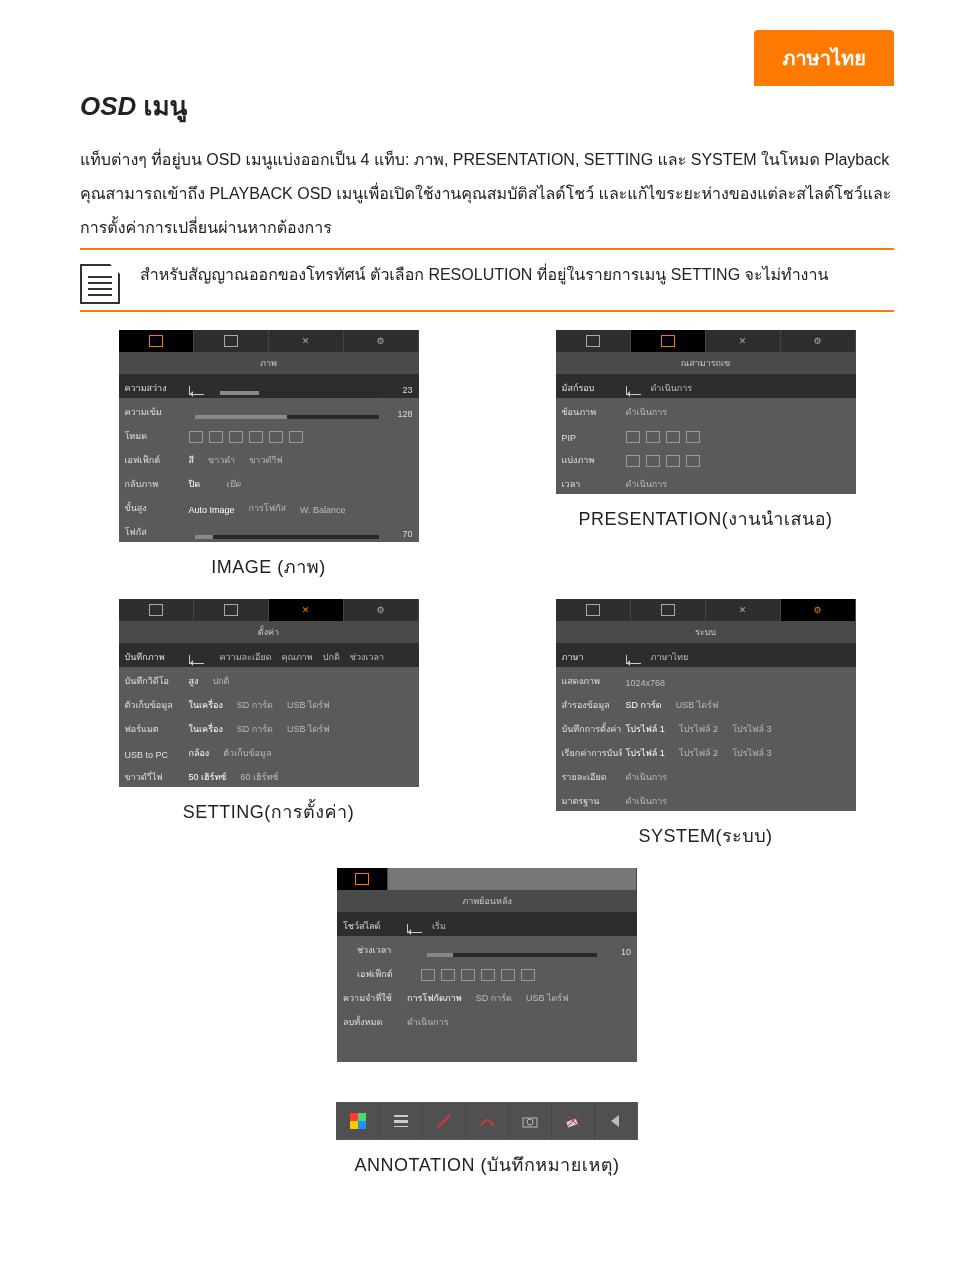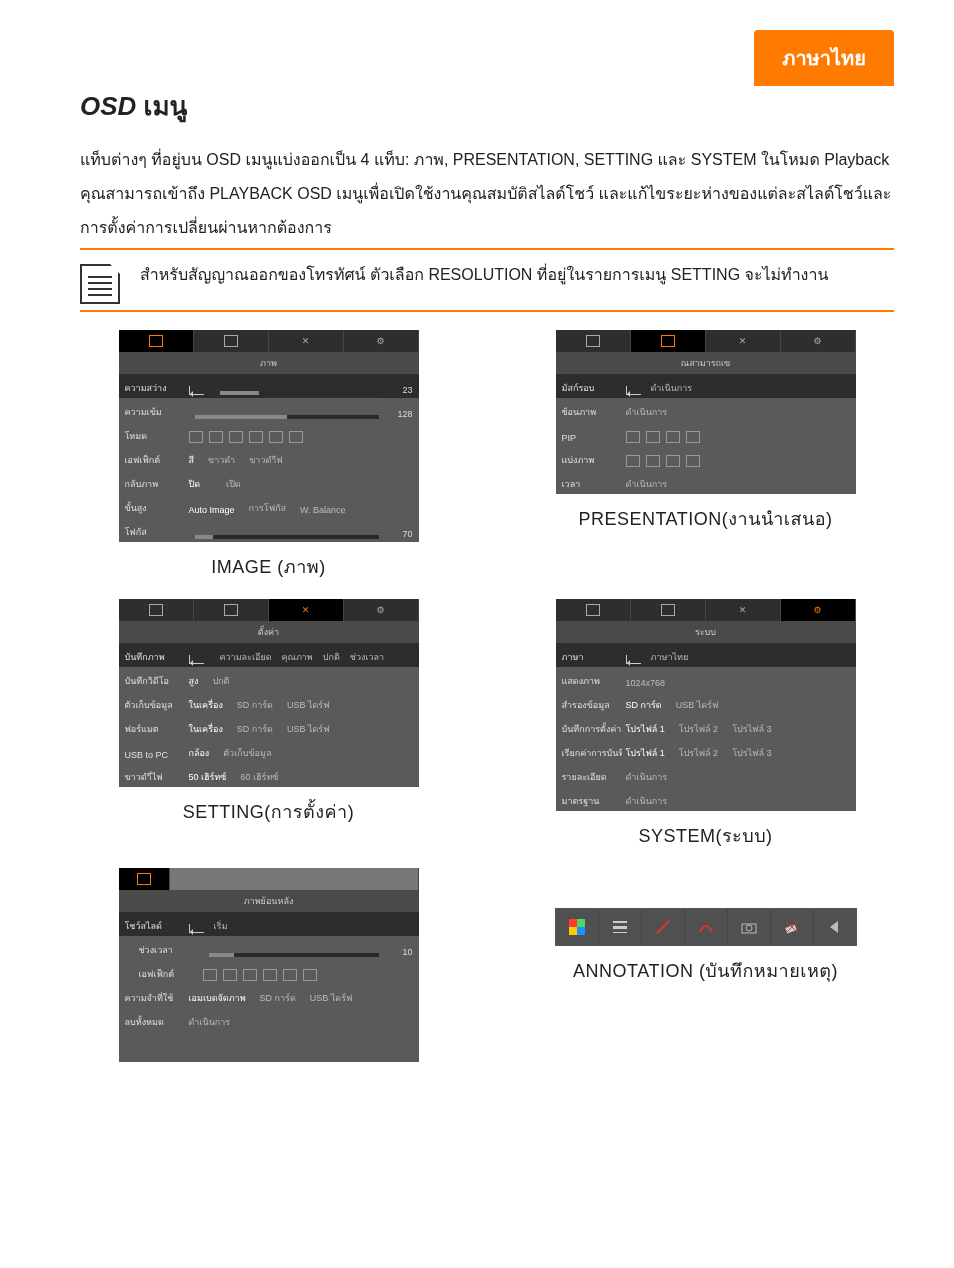"เปิด" span.osd-val { font-style: none -> italic }
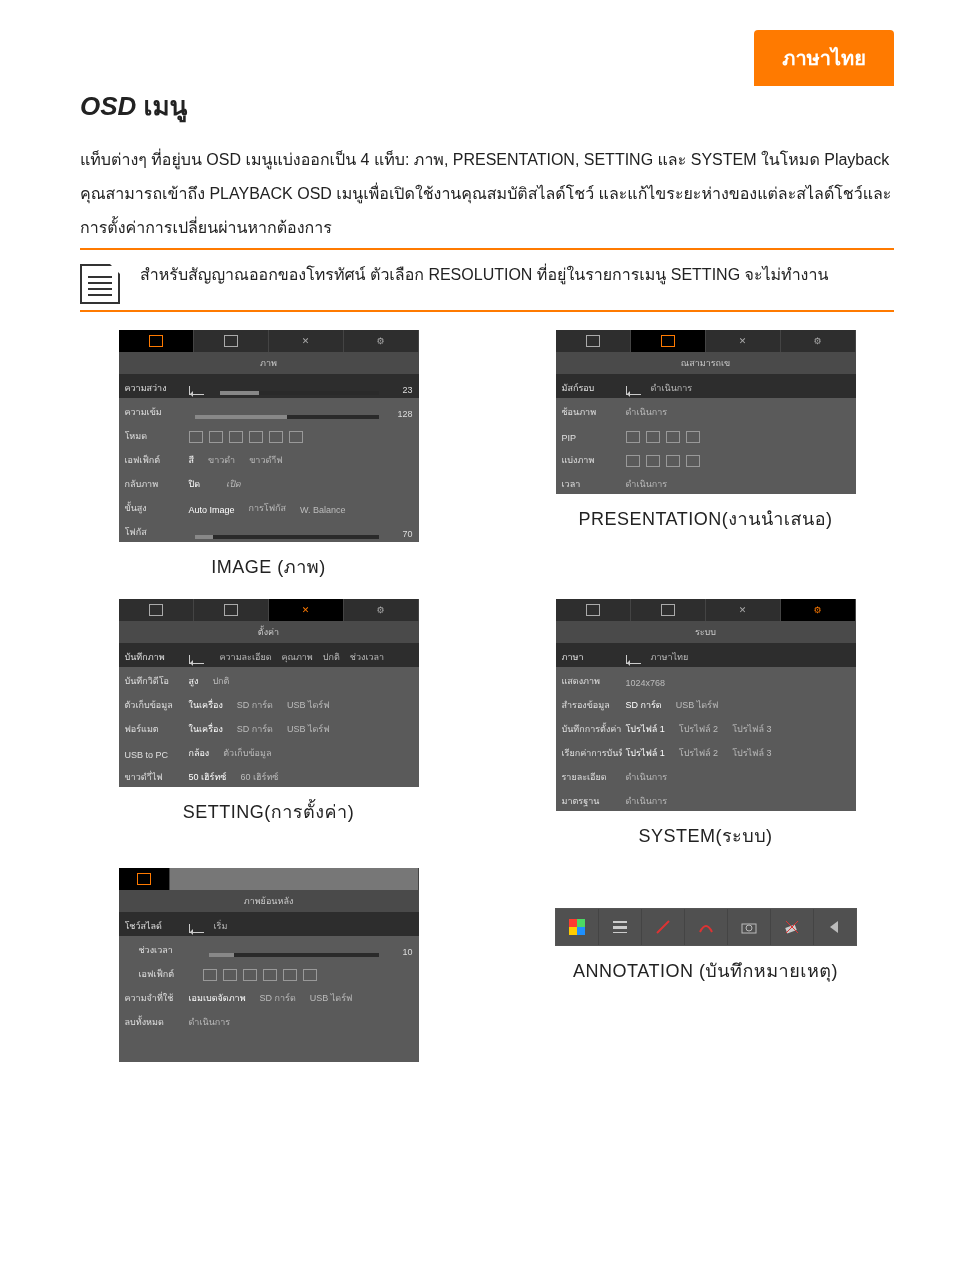"ภาพย้อนหลัง" .bottom-grid { grid-template-columns: 1fr 1fr -> 1fr }
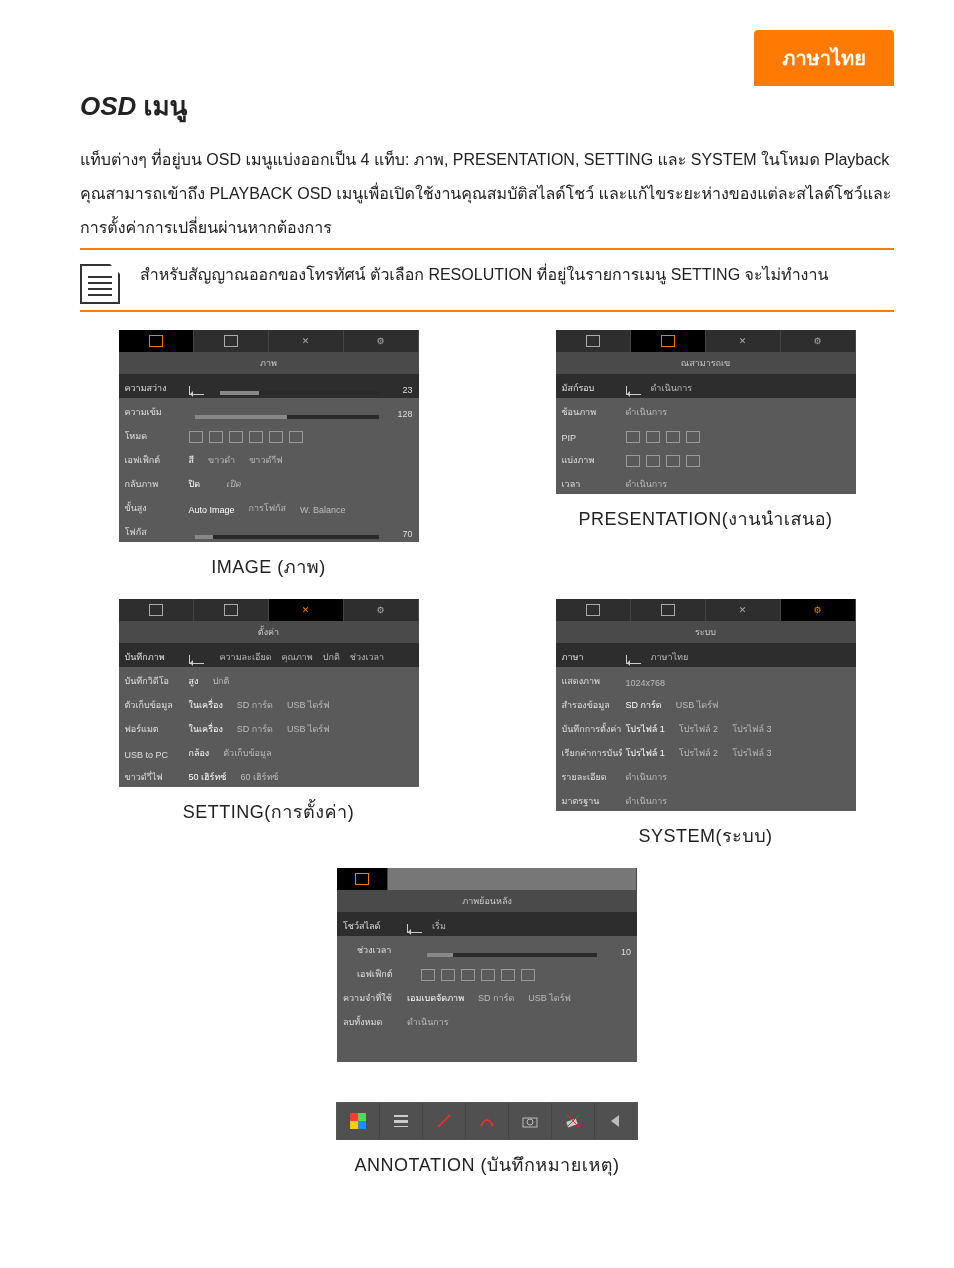"เอมเบดจัดภาพ" span.osd-val { text: เอมเบดจัดภาพ -> การโฟกัดภาพ }
